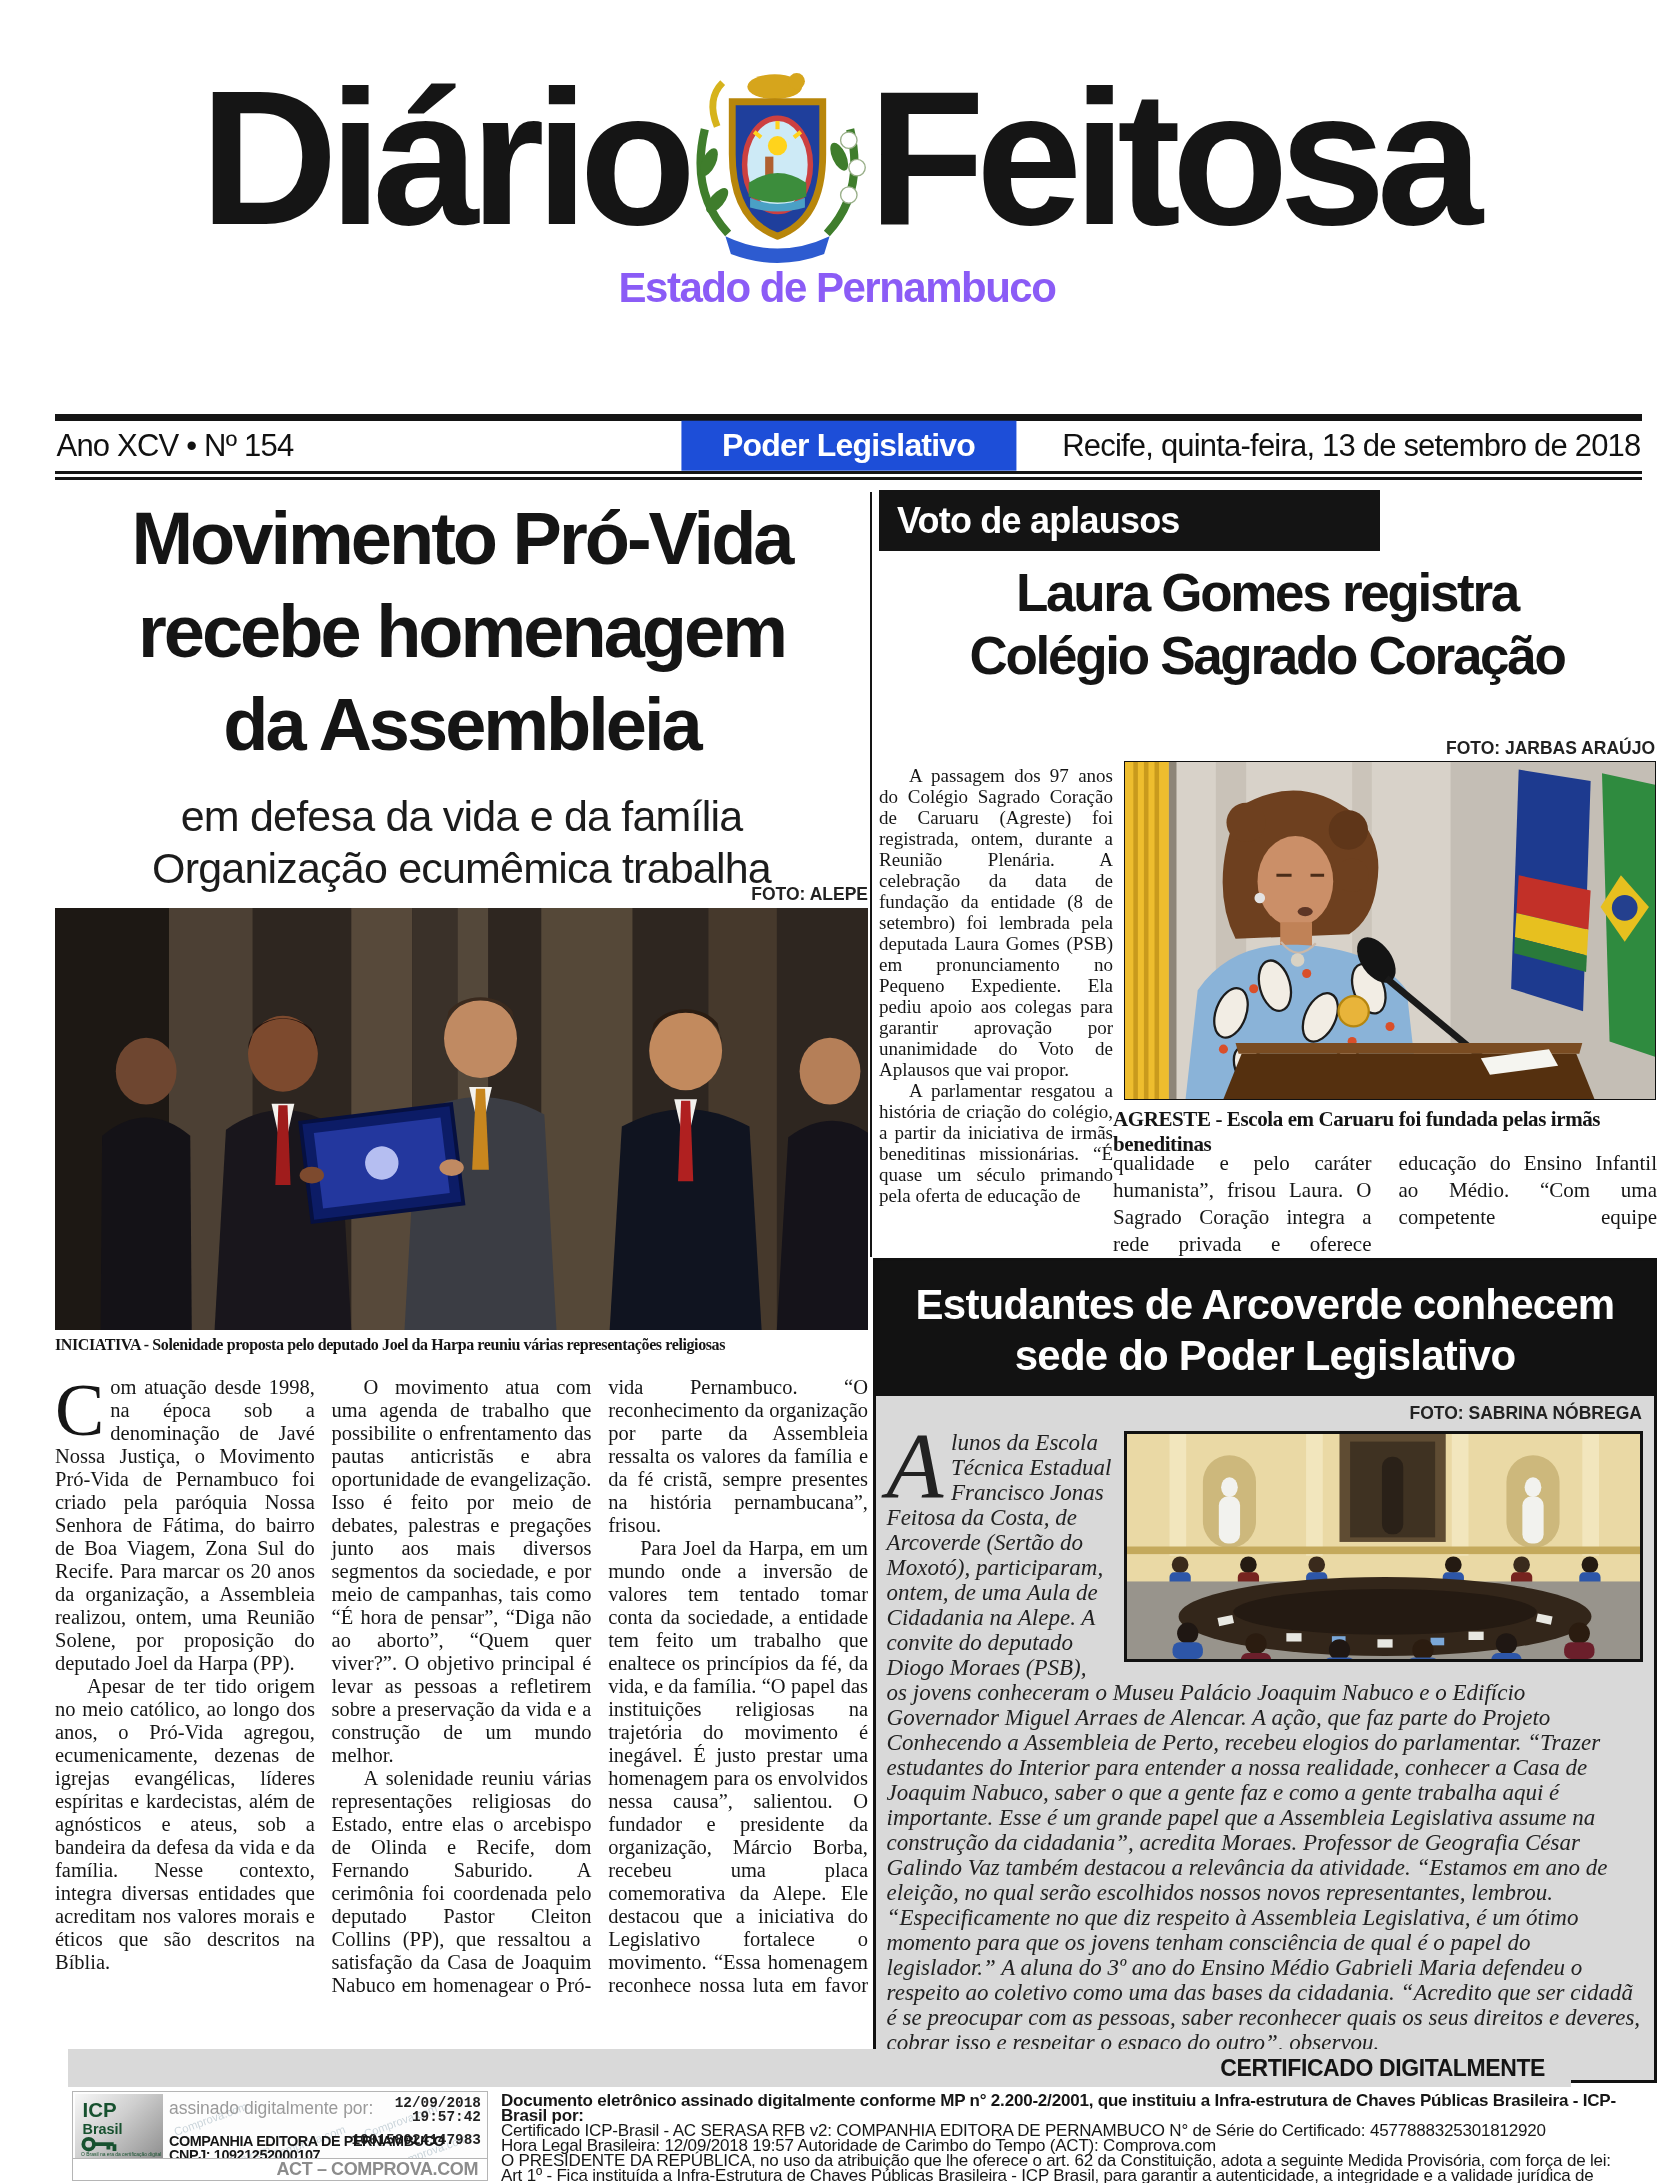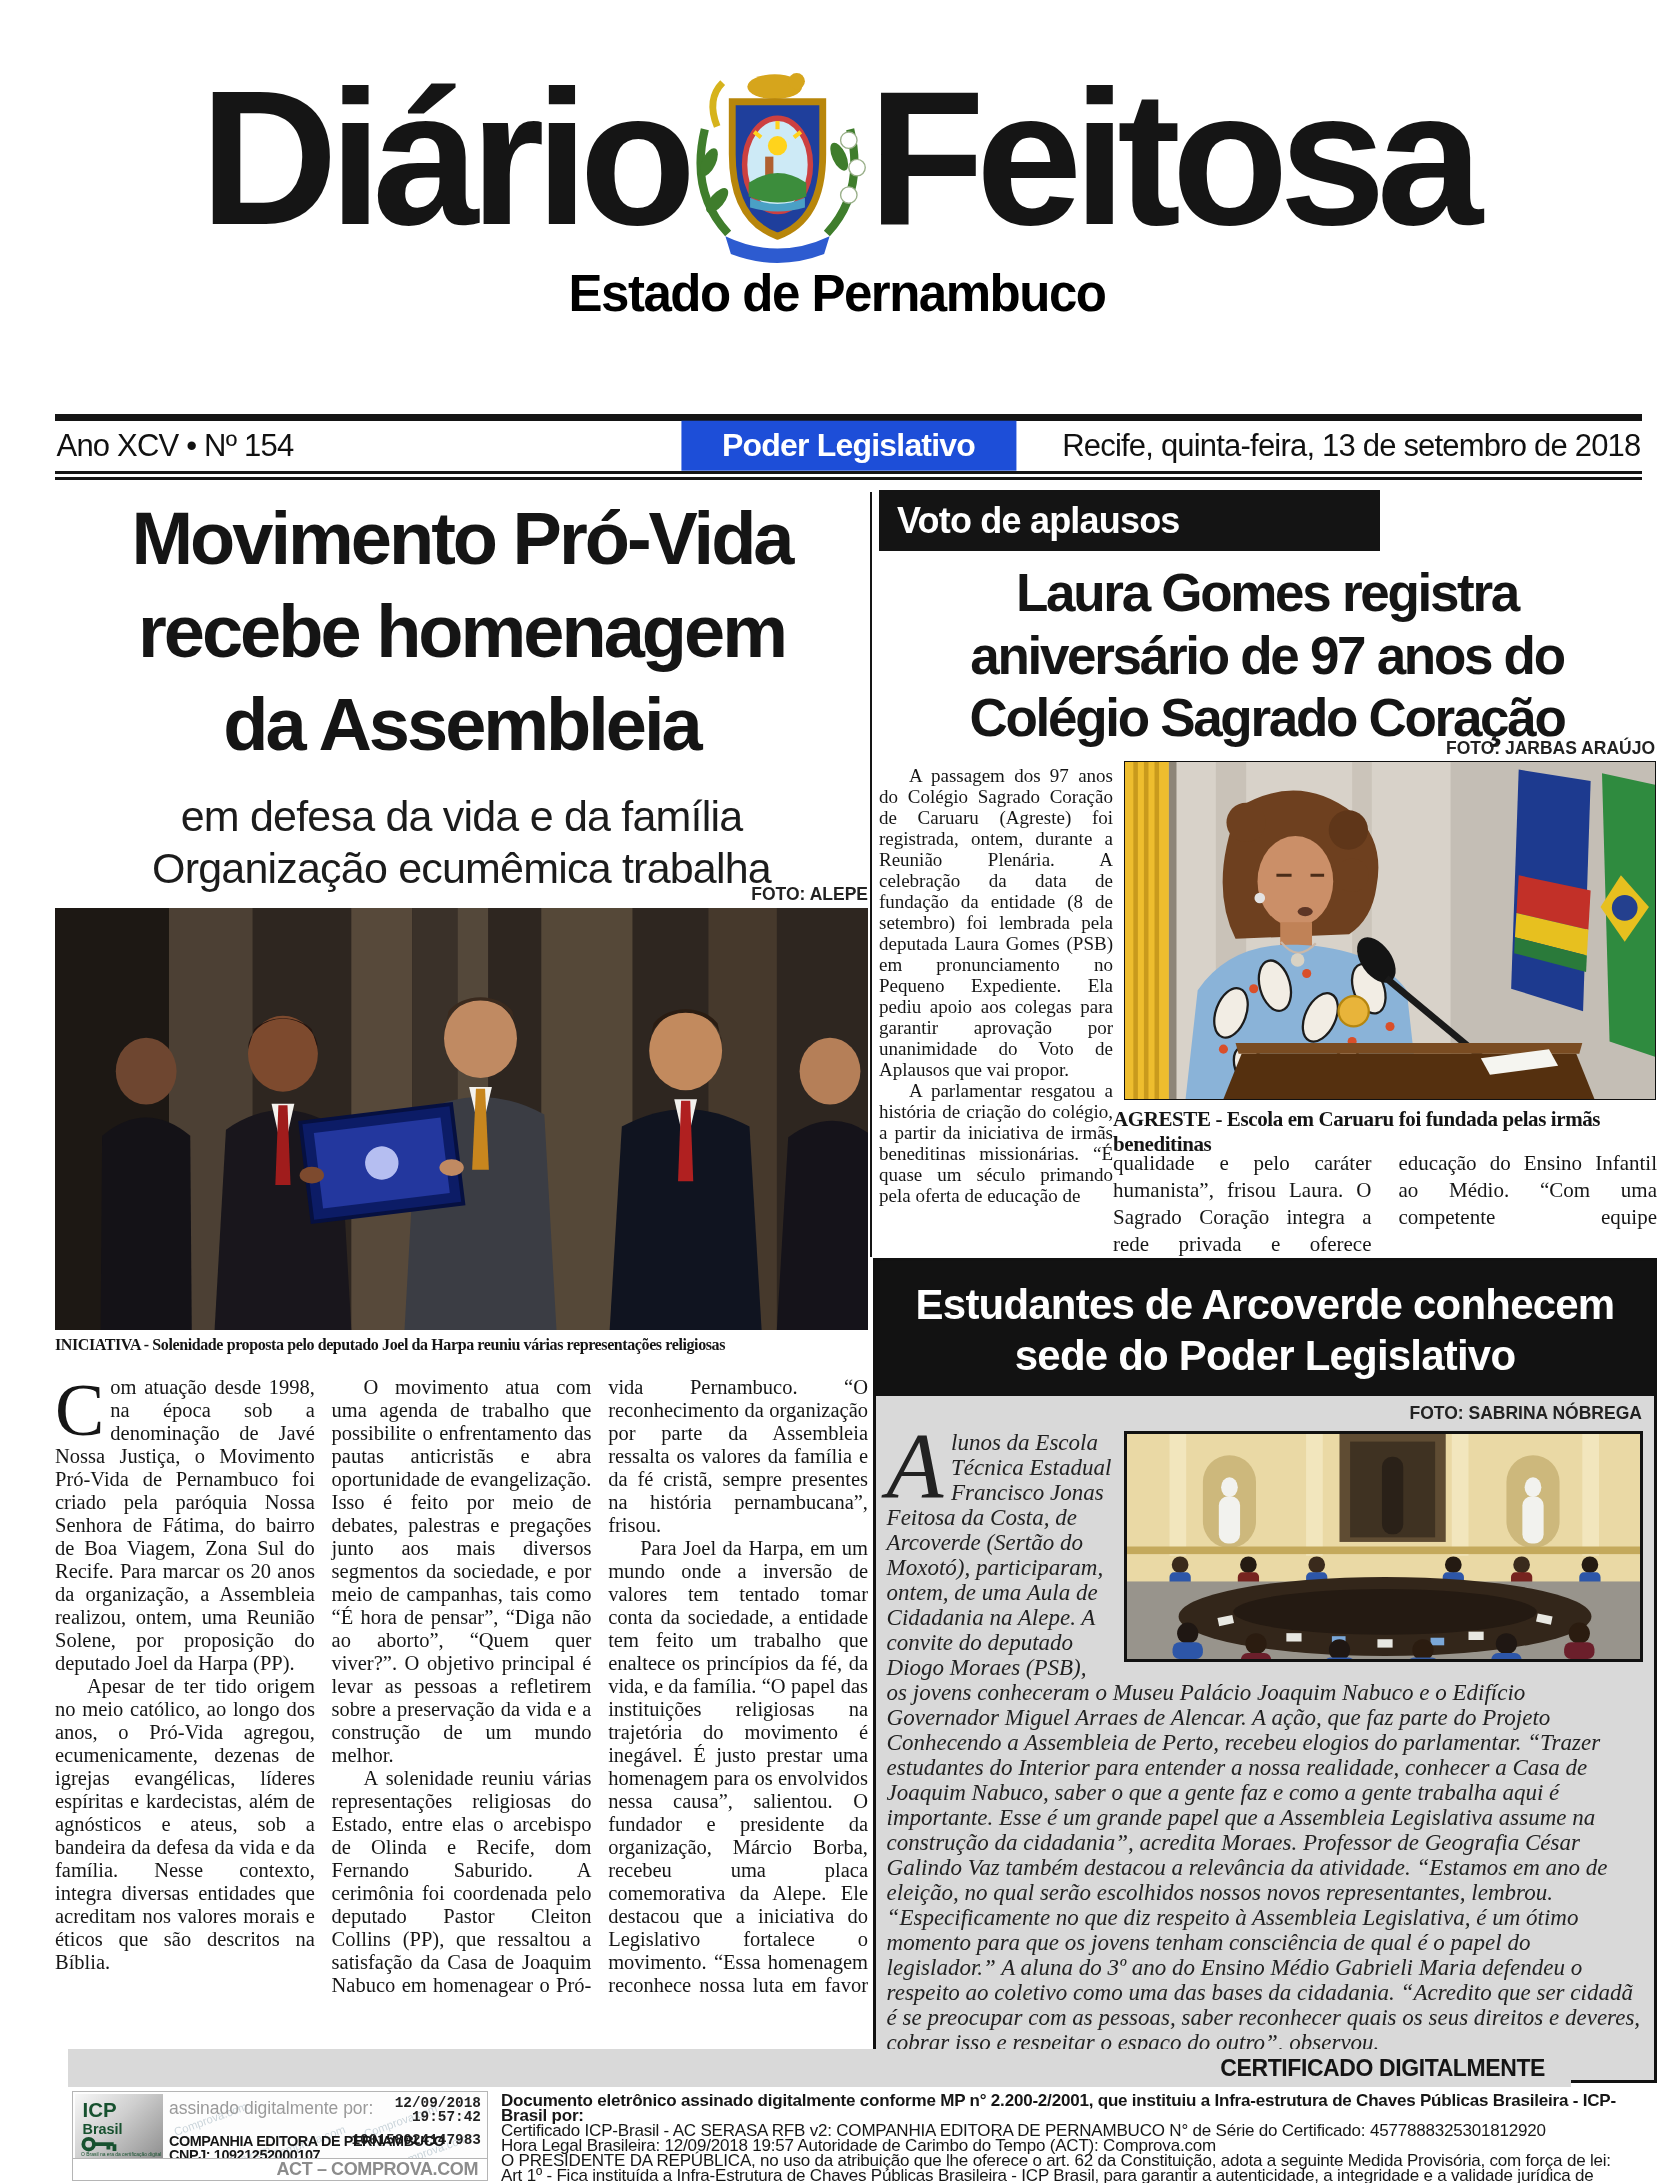"Estado de Pernambuco" .masthead-sub { color: #000000 -> #8b5cf6; font-size: 51px -> 42px }
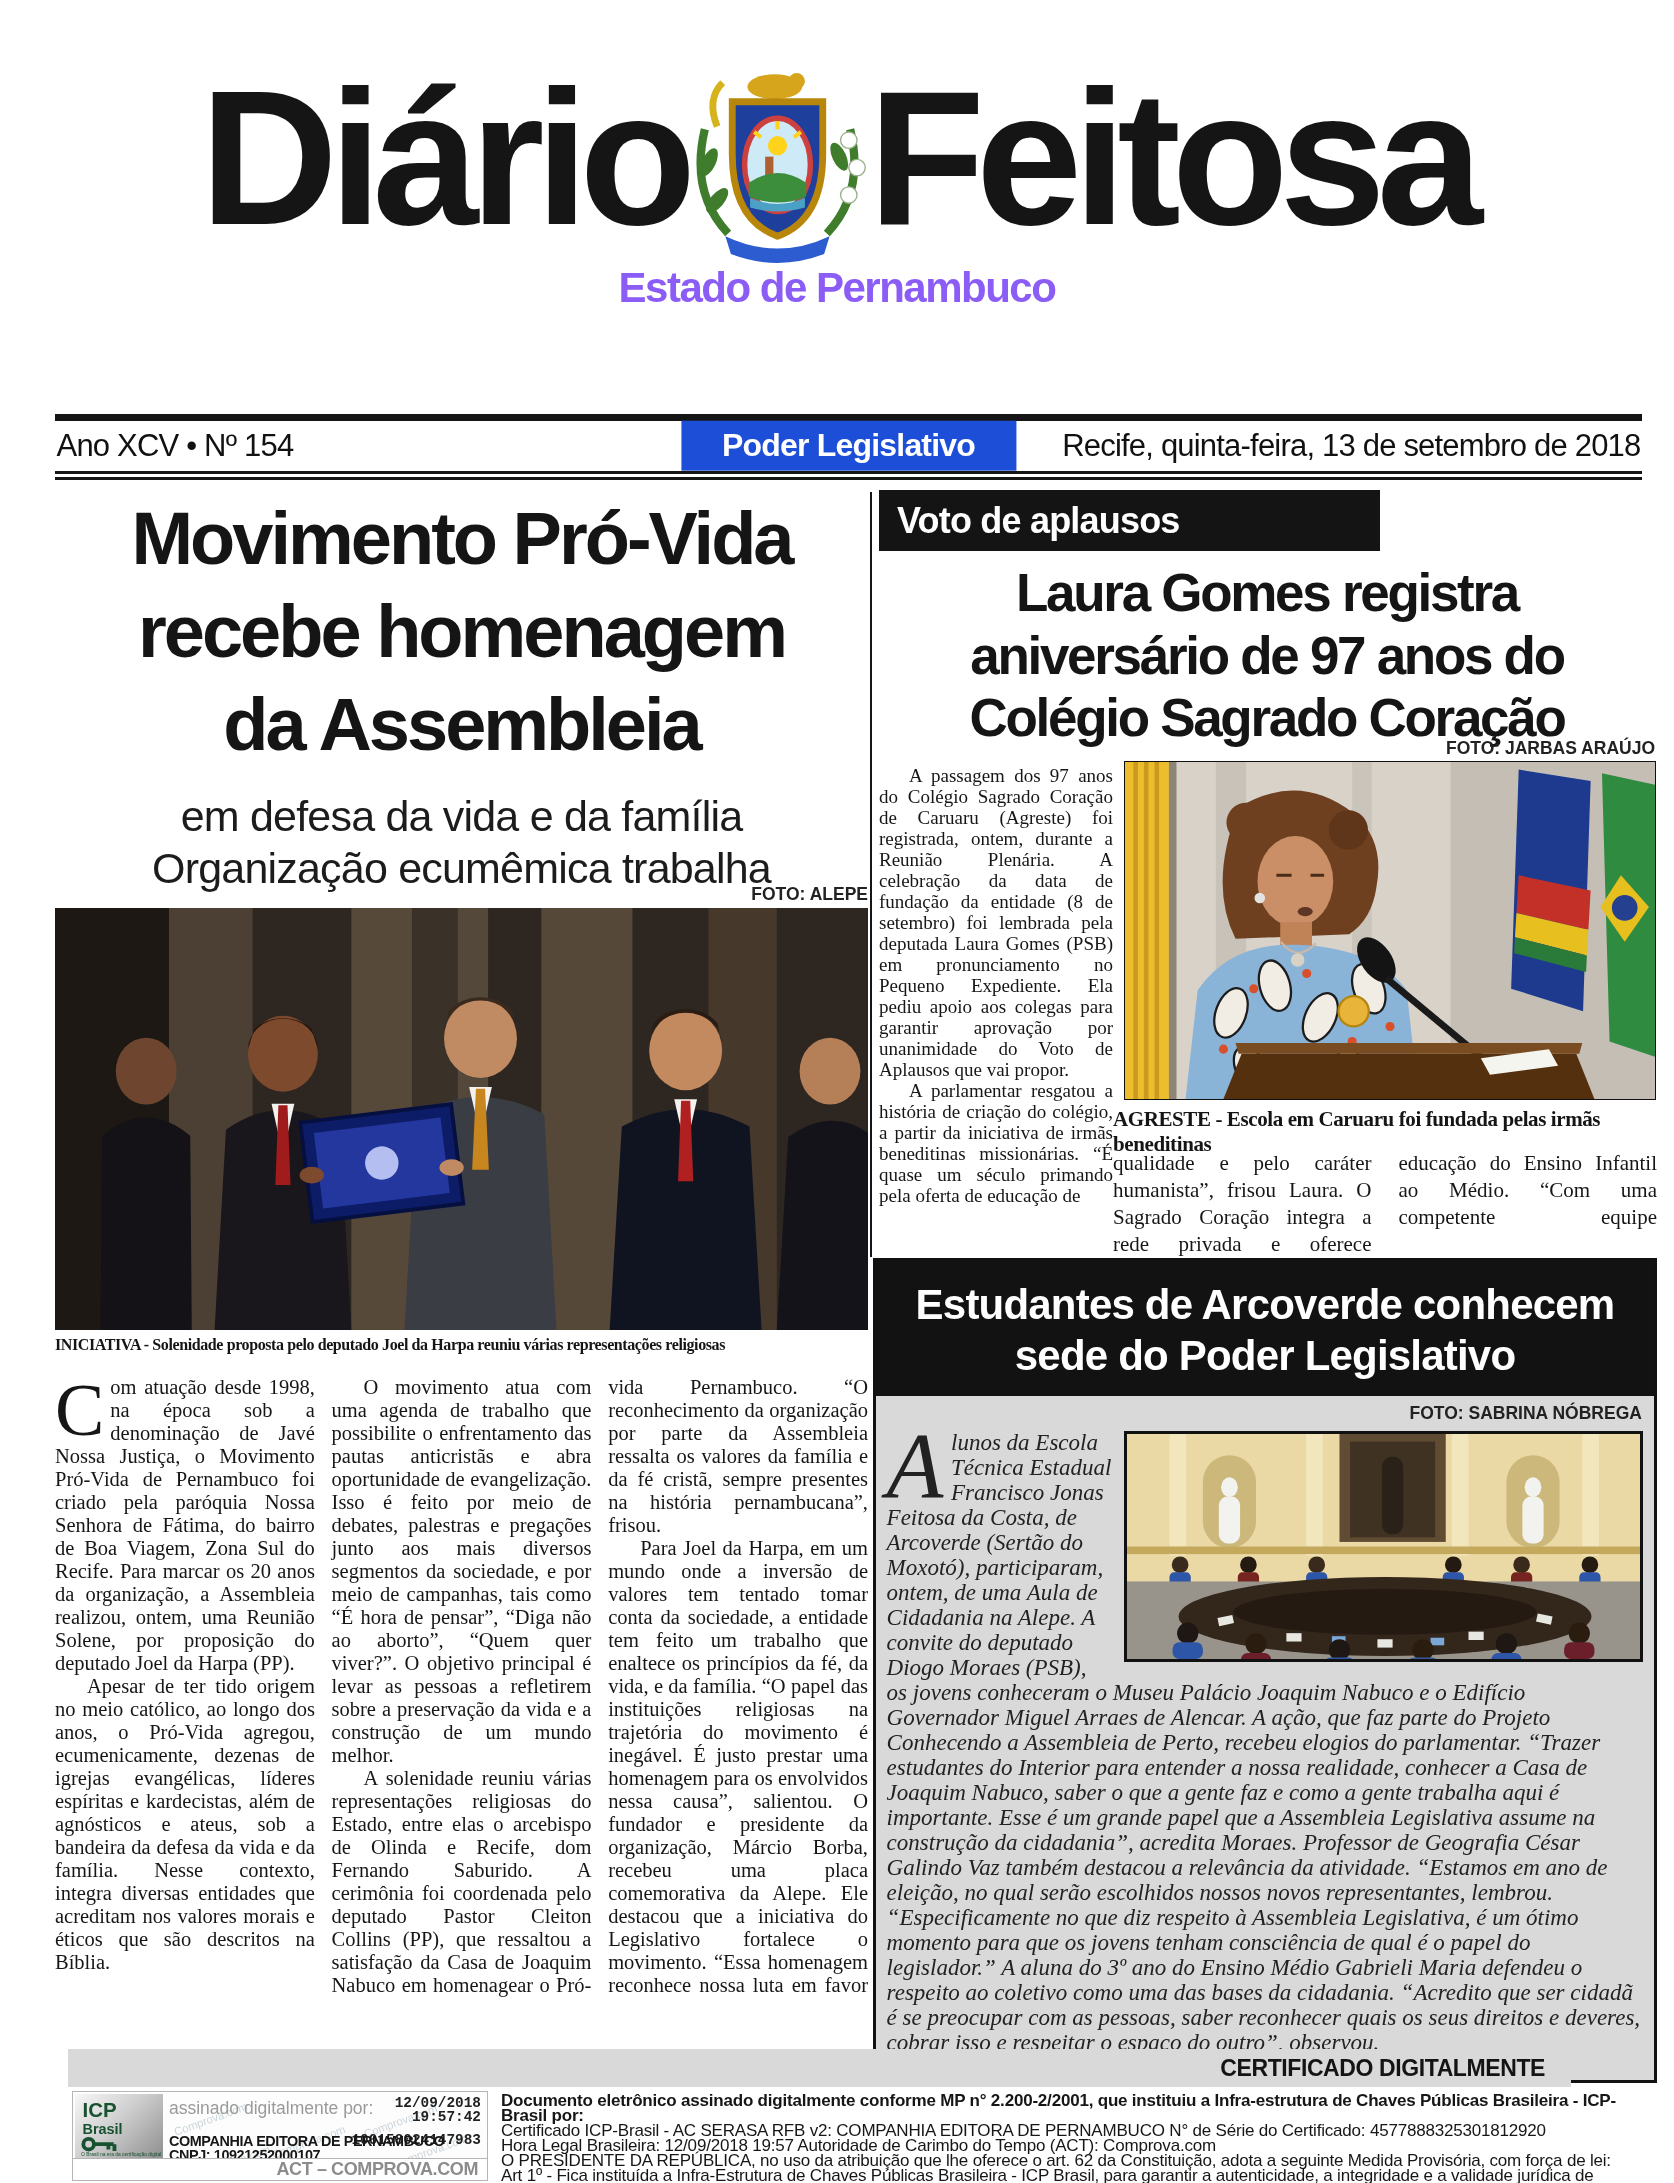"aniversário de 97 anos do" div { html: <div>aniversário de 97 anos do</div> -> none }
